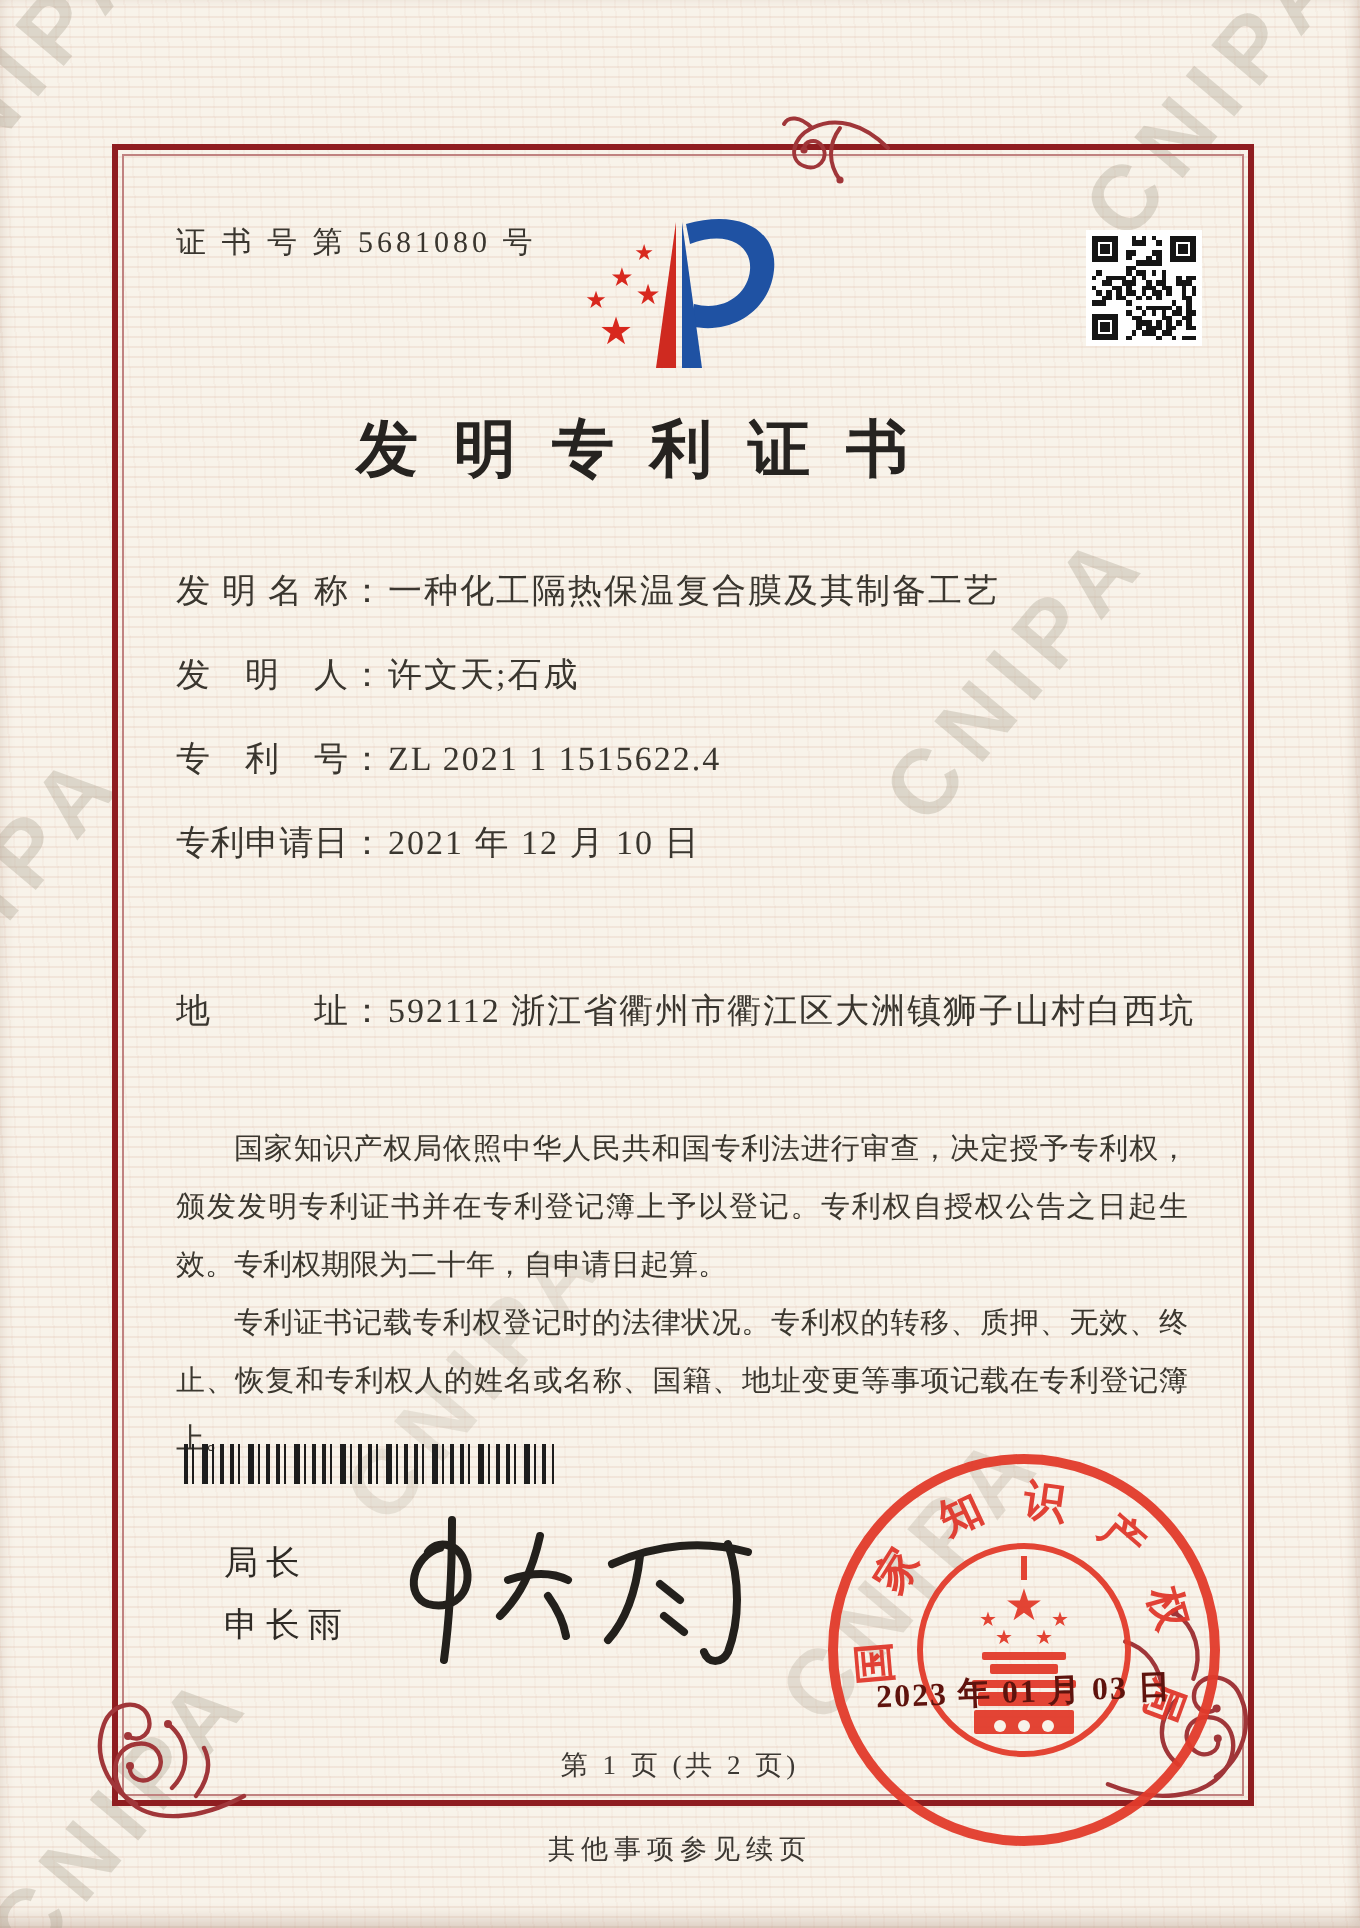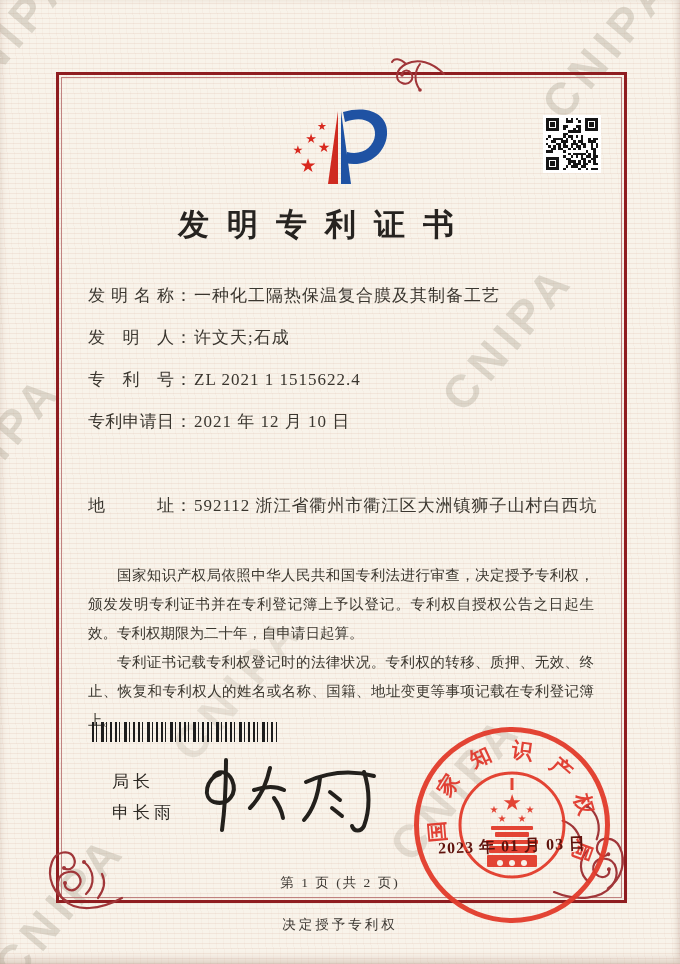"证 书 号 第 5681080" div.certno { html: none -> <div>证 书 号 第 5681080 号</div> }
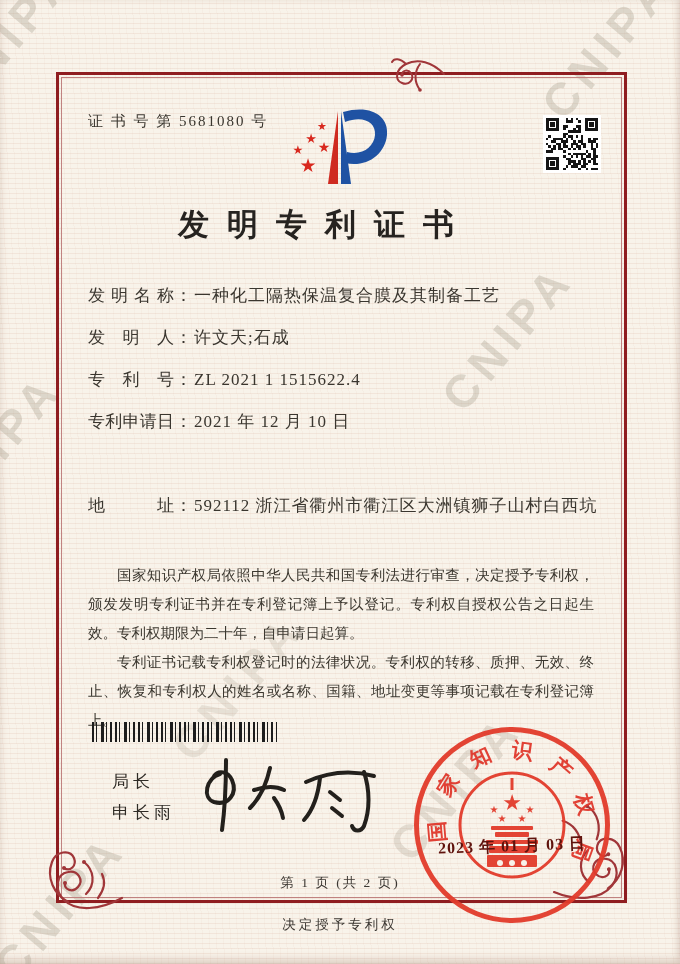"决定授予专利权" div.contnote { text: 决定授予专利权 -> 其他事项参见续页 }
